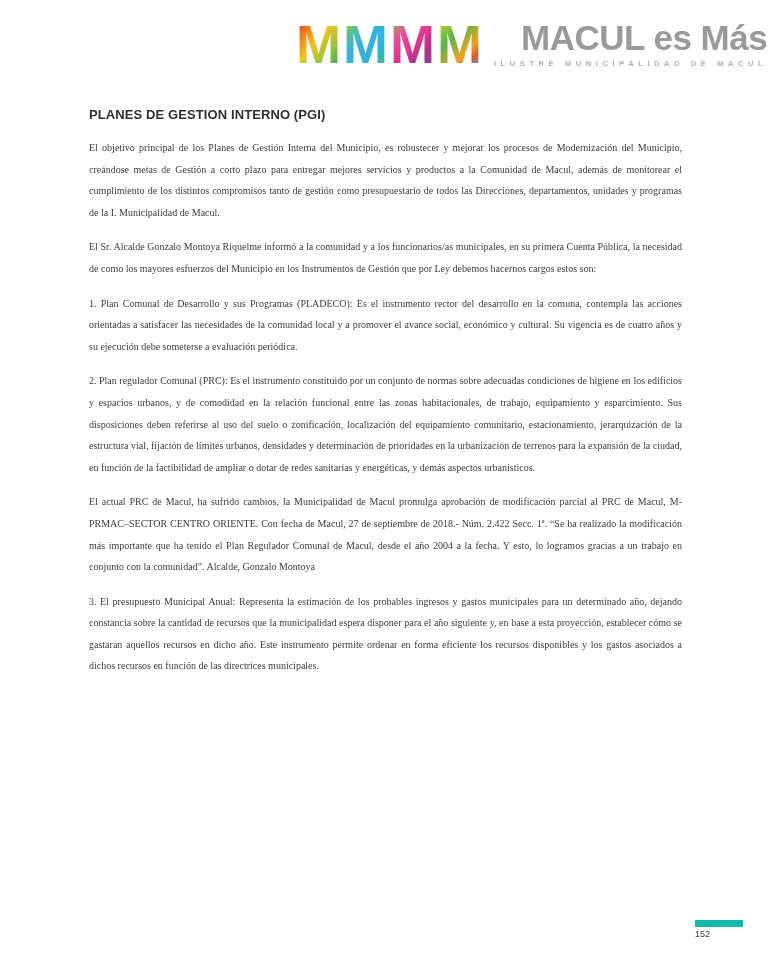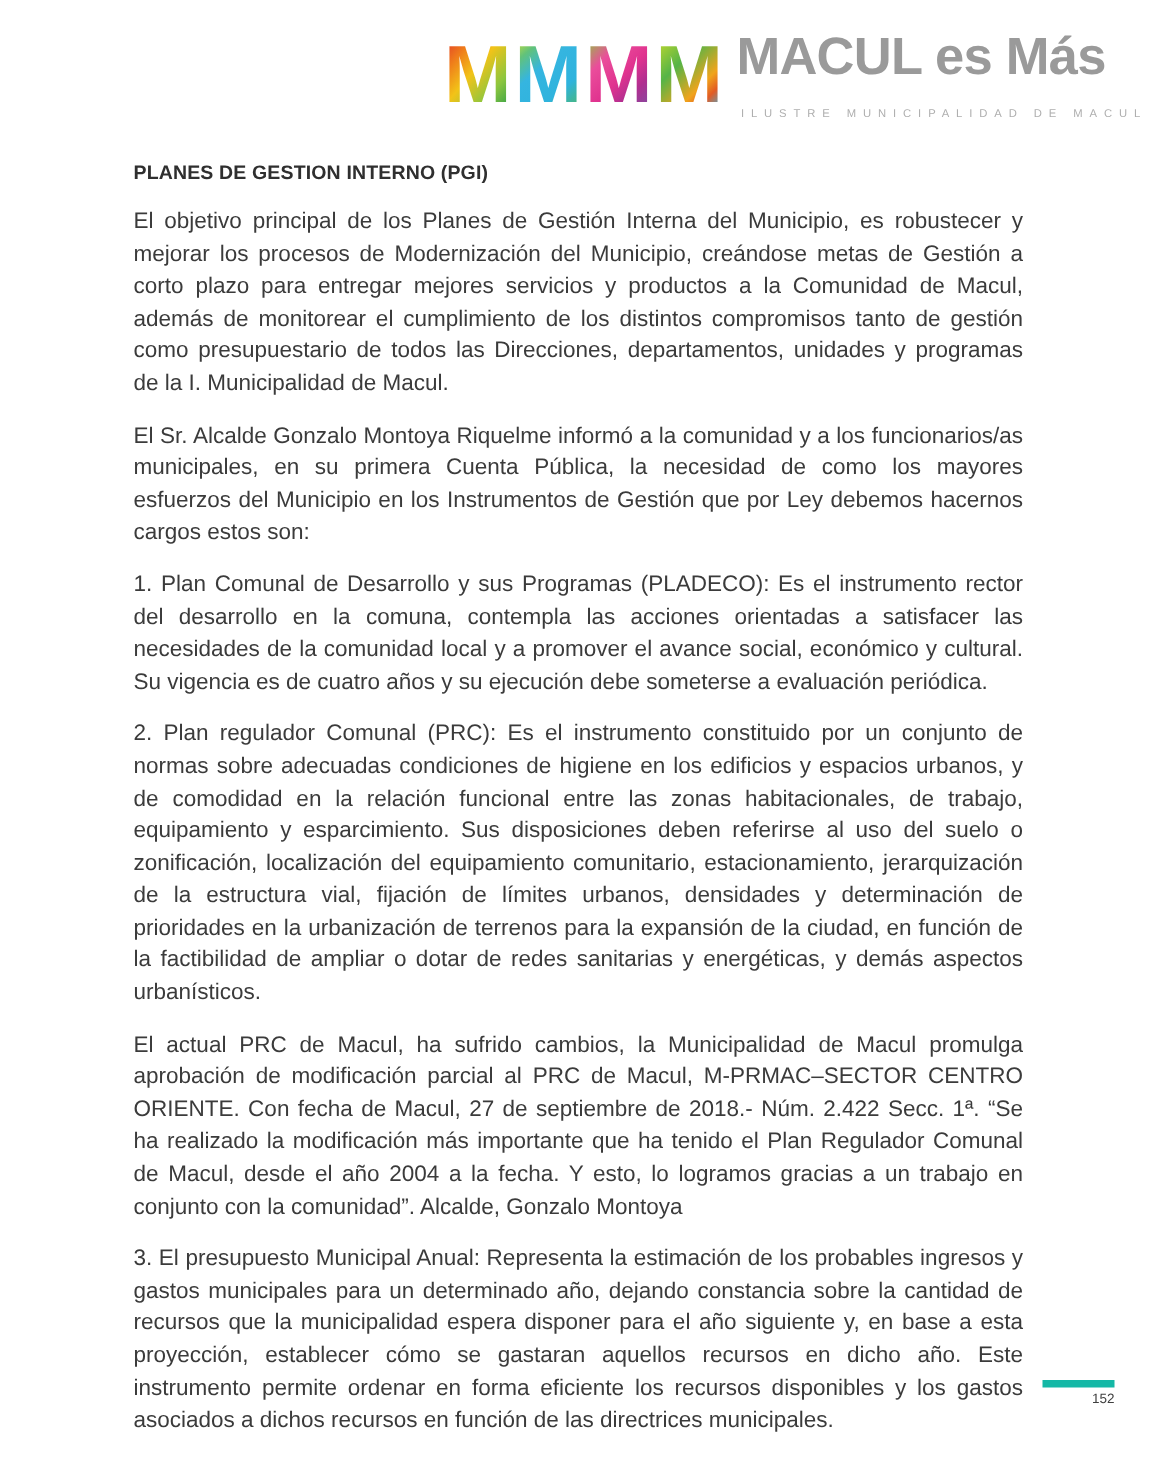"MACUL es Más" .wordmark { text-align: none -> right }
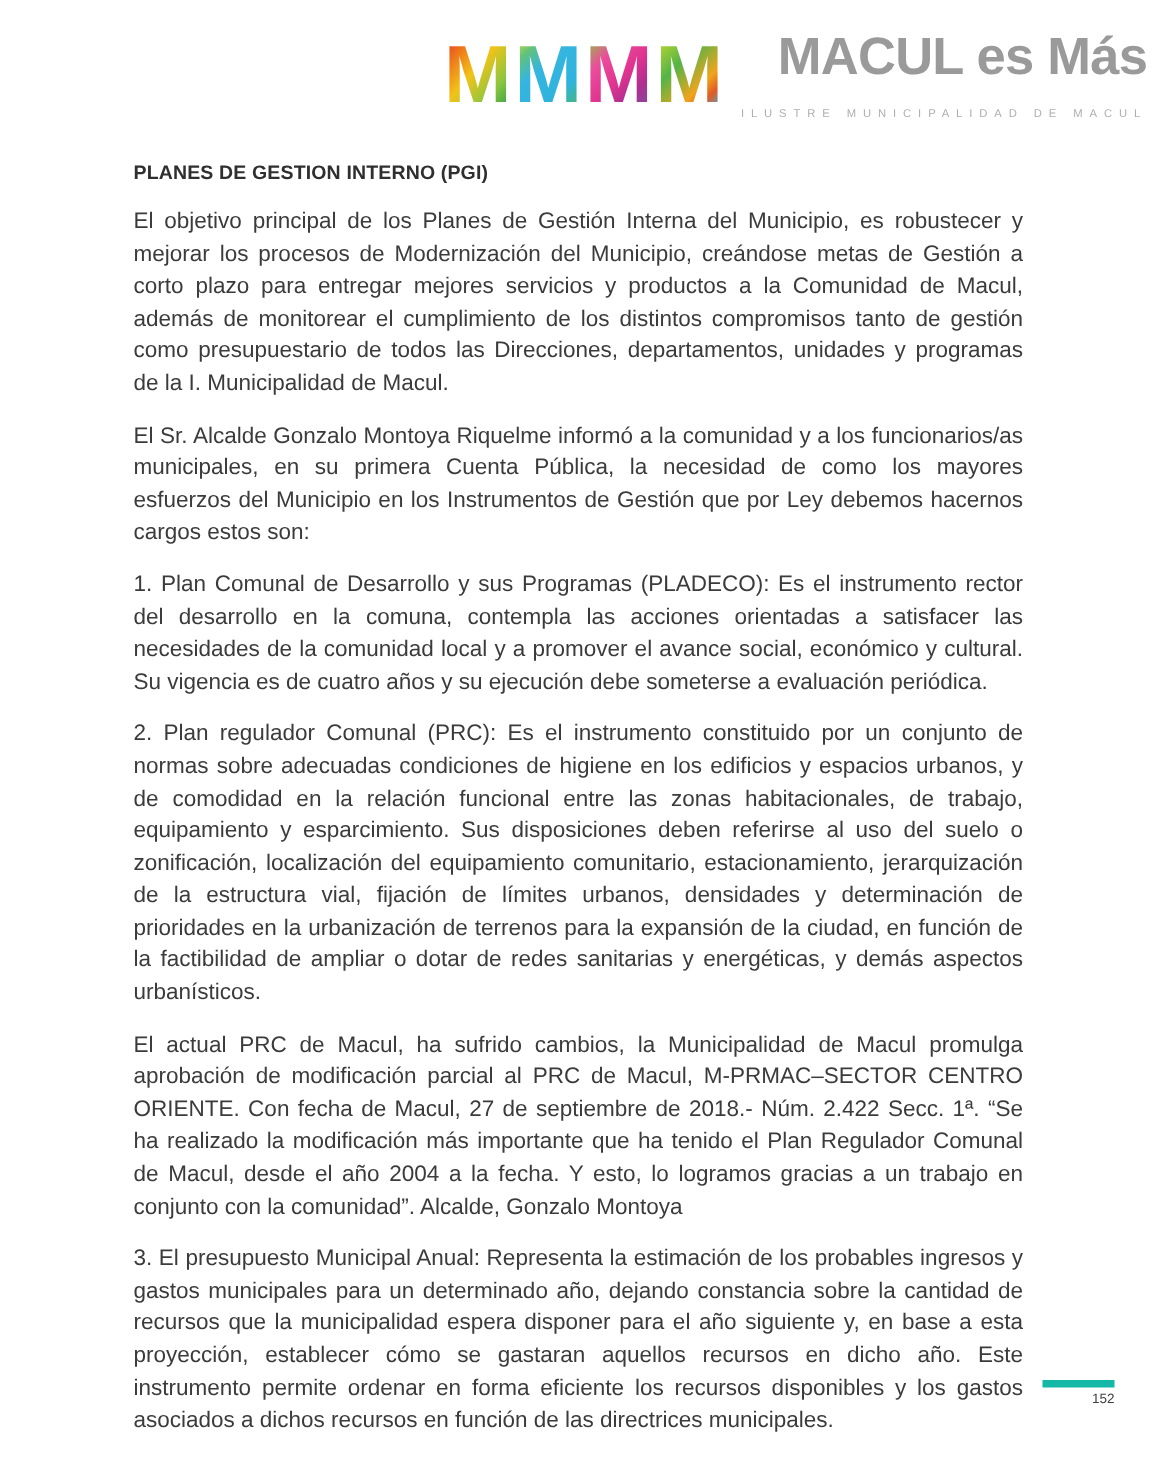"ILUSTRE MUNICIPALIDAD DE MACUL" .logo-subtitle { font-weight: normal -> bold; margin-top: 16px -> 4px }
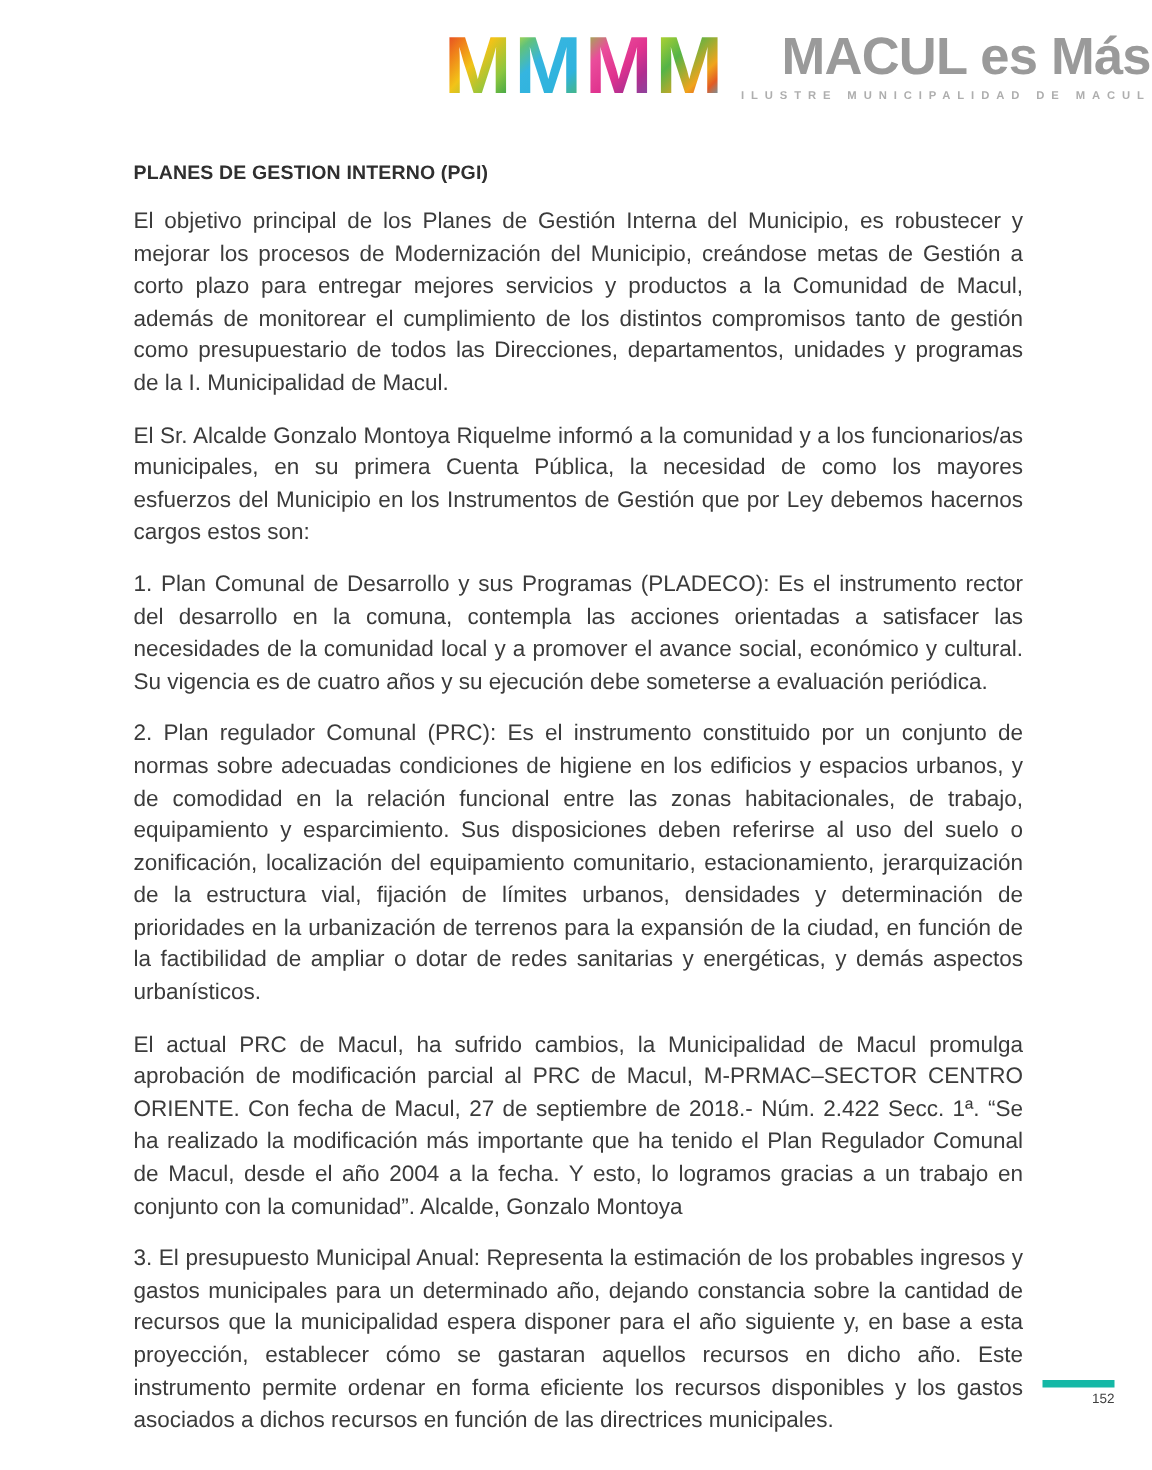"El objetivo principal de los" .content p { font-family: none -> Liberation Serif, serif; font-size: 15px -> 10px }
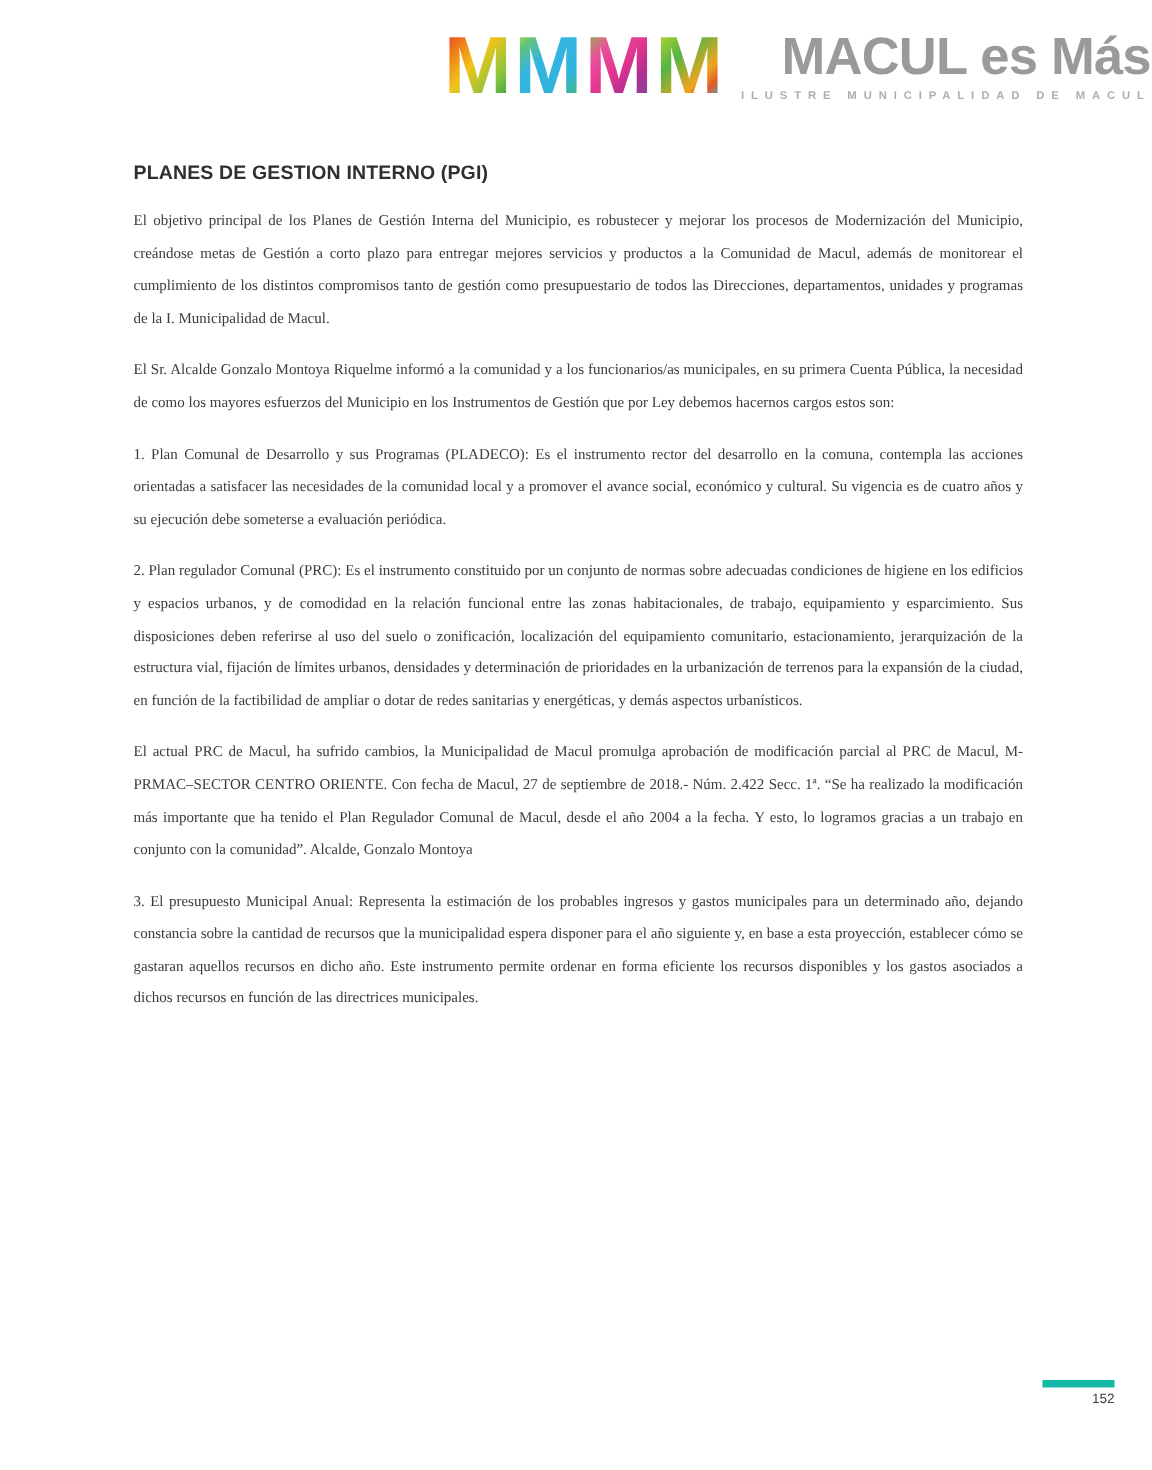"152" .page-number-box { border-top: 5px solid #14b8a6 -> 7px solid #14b8a6; text-align: right -> left }
